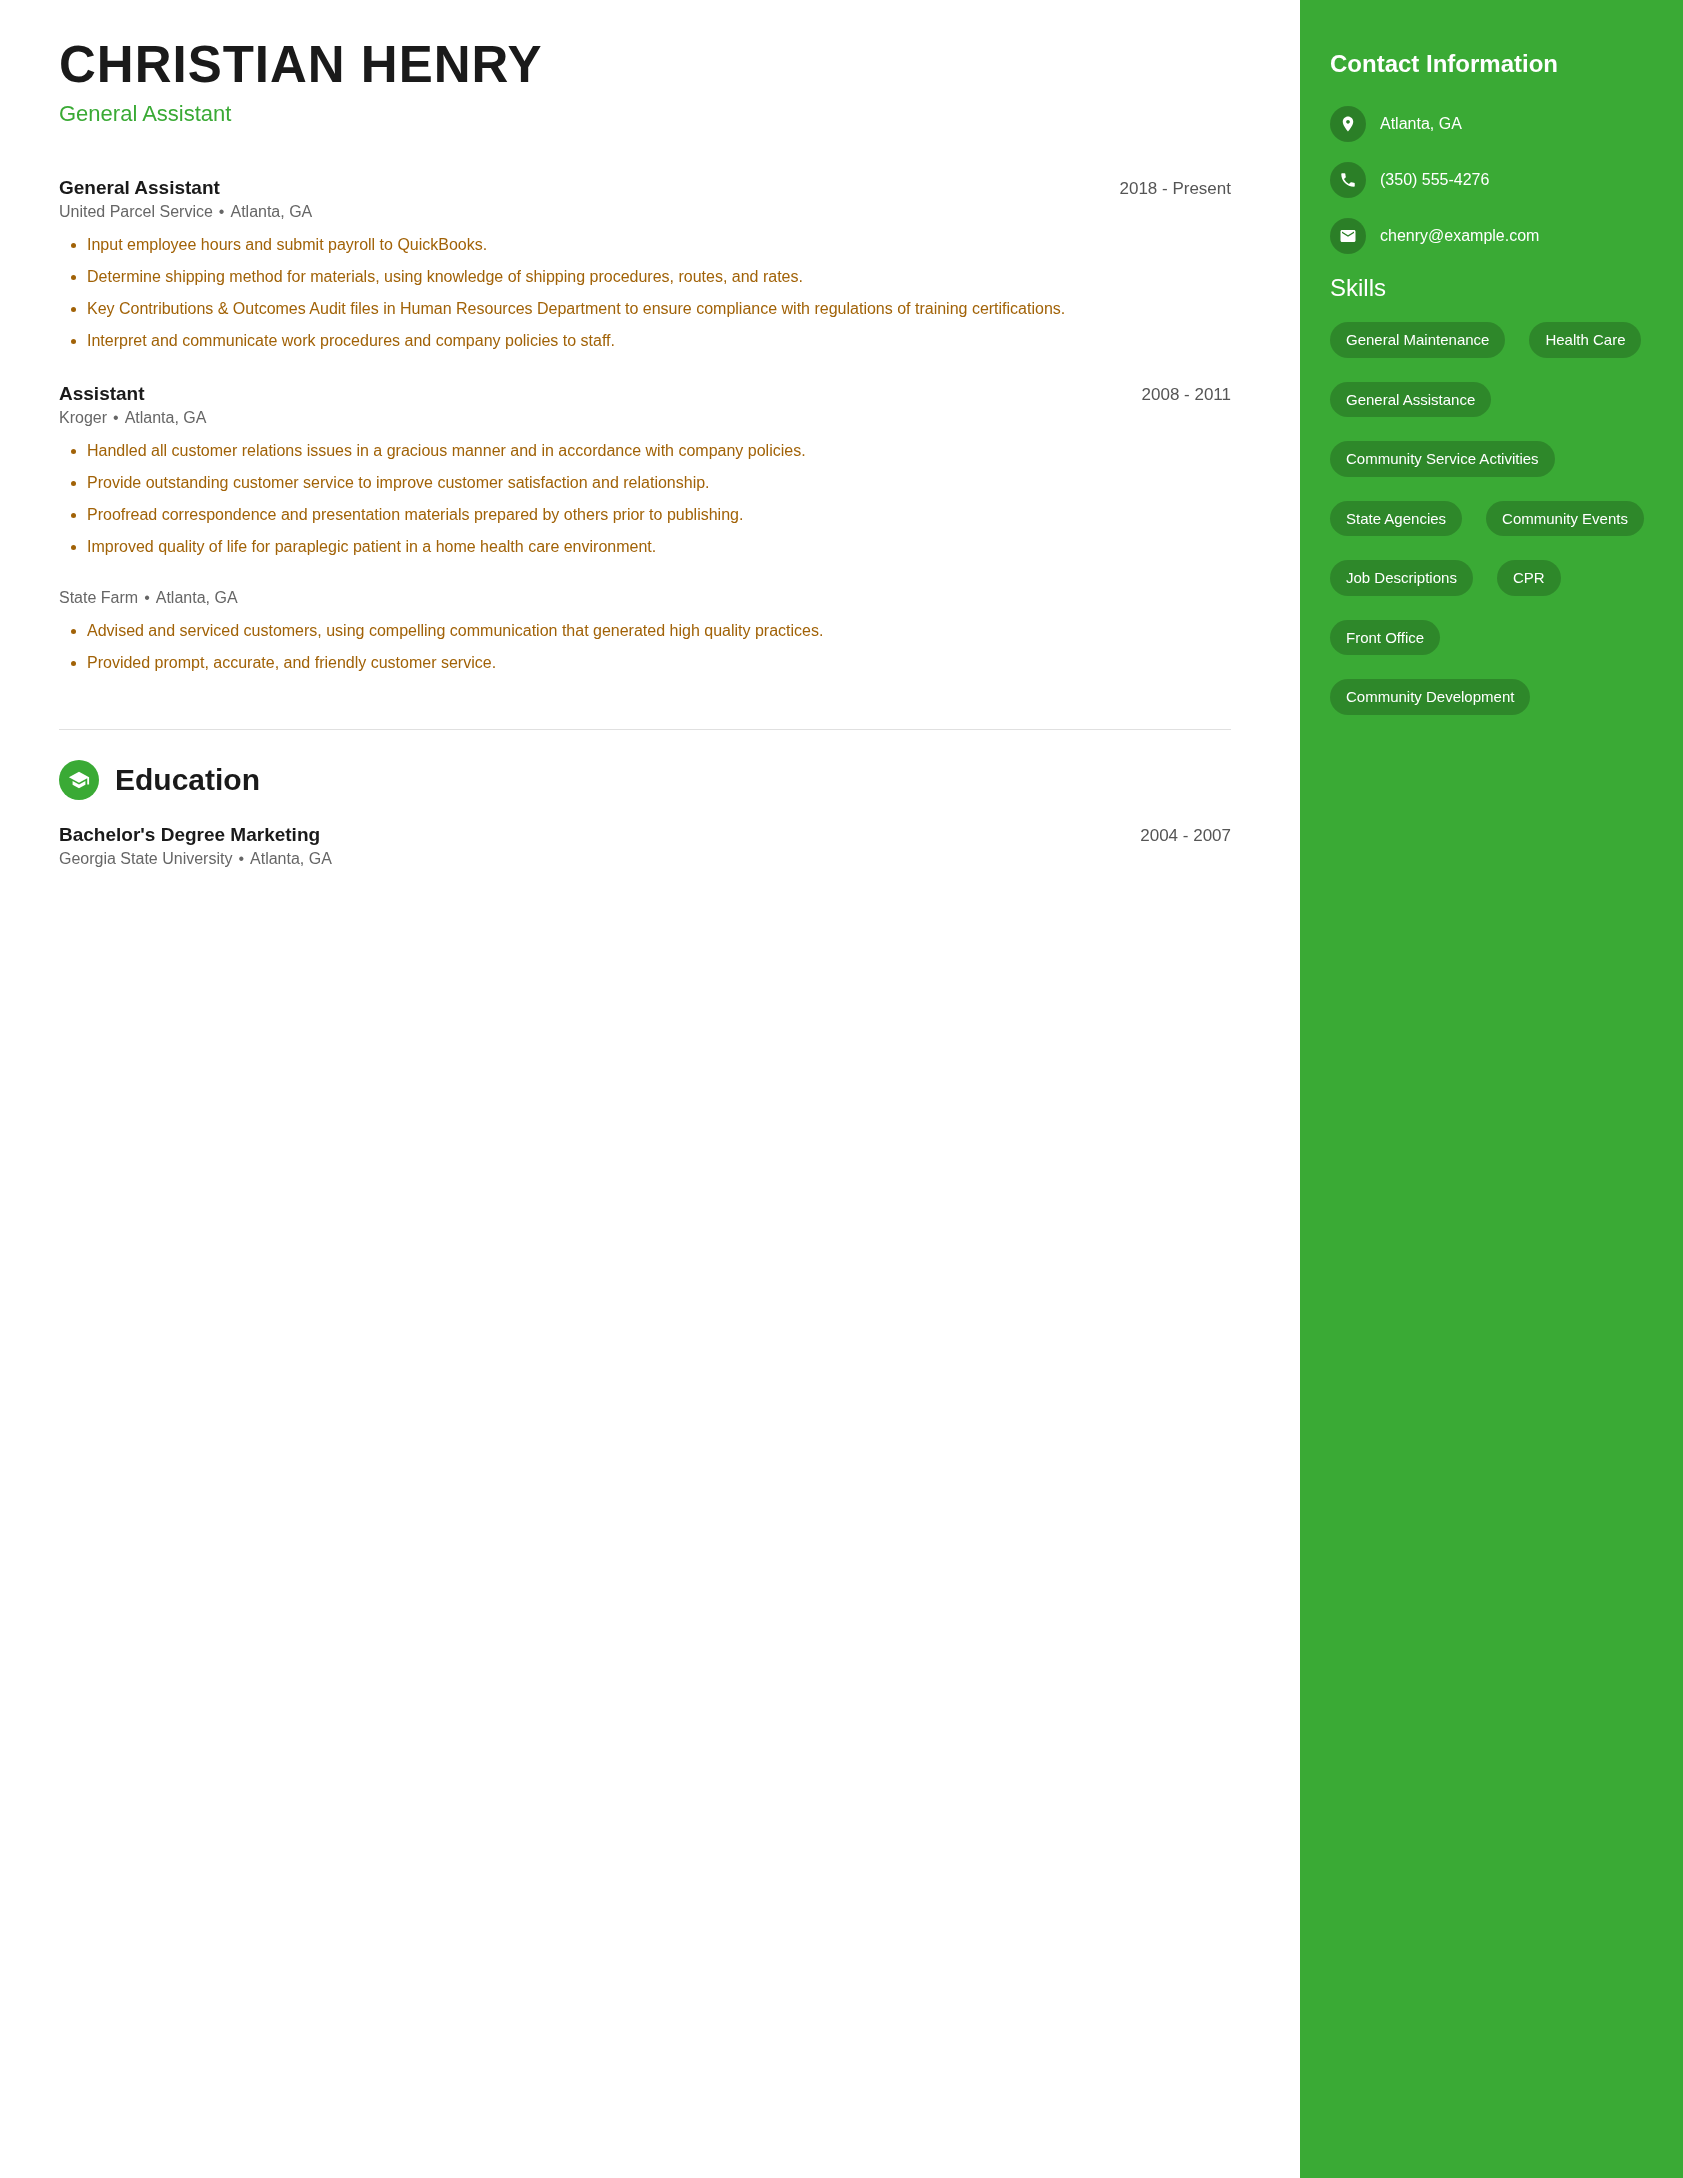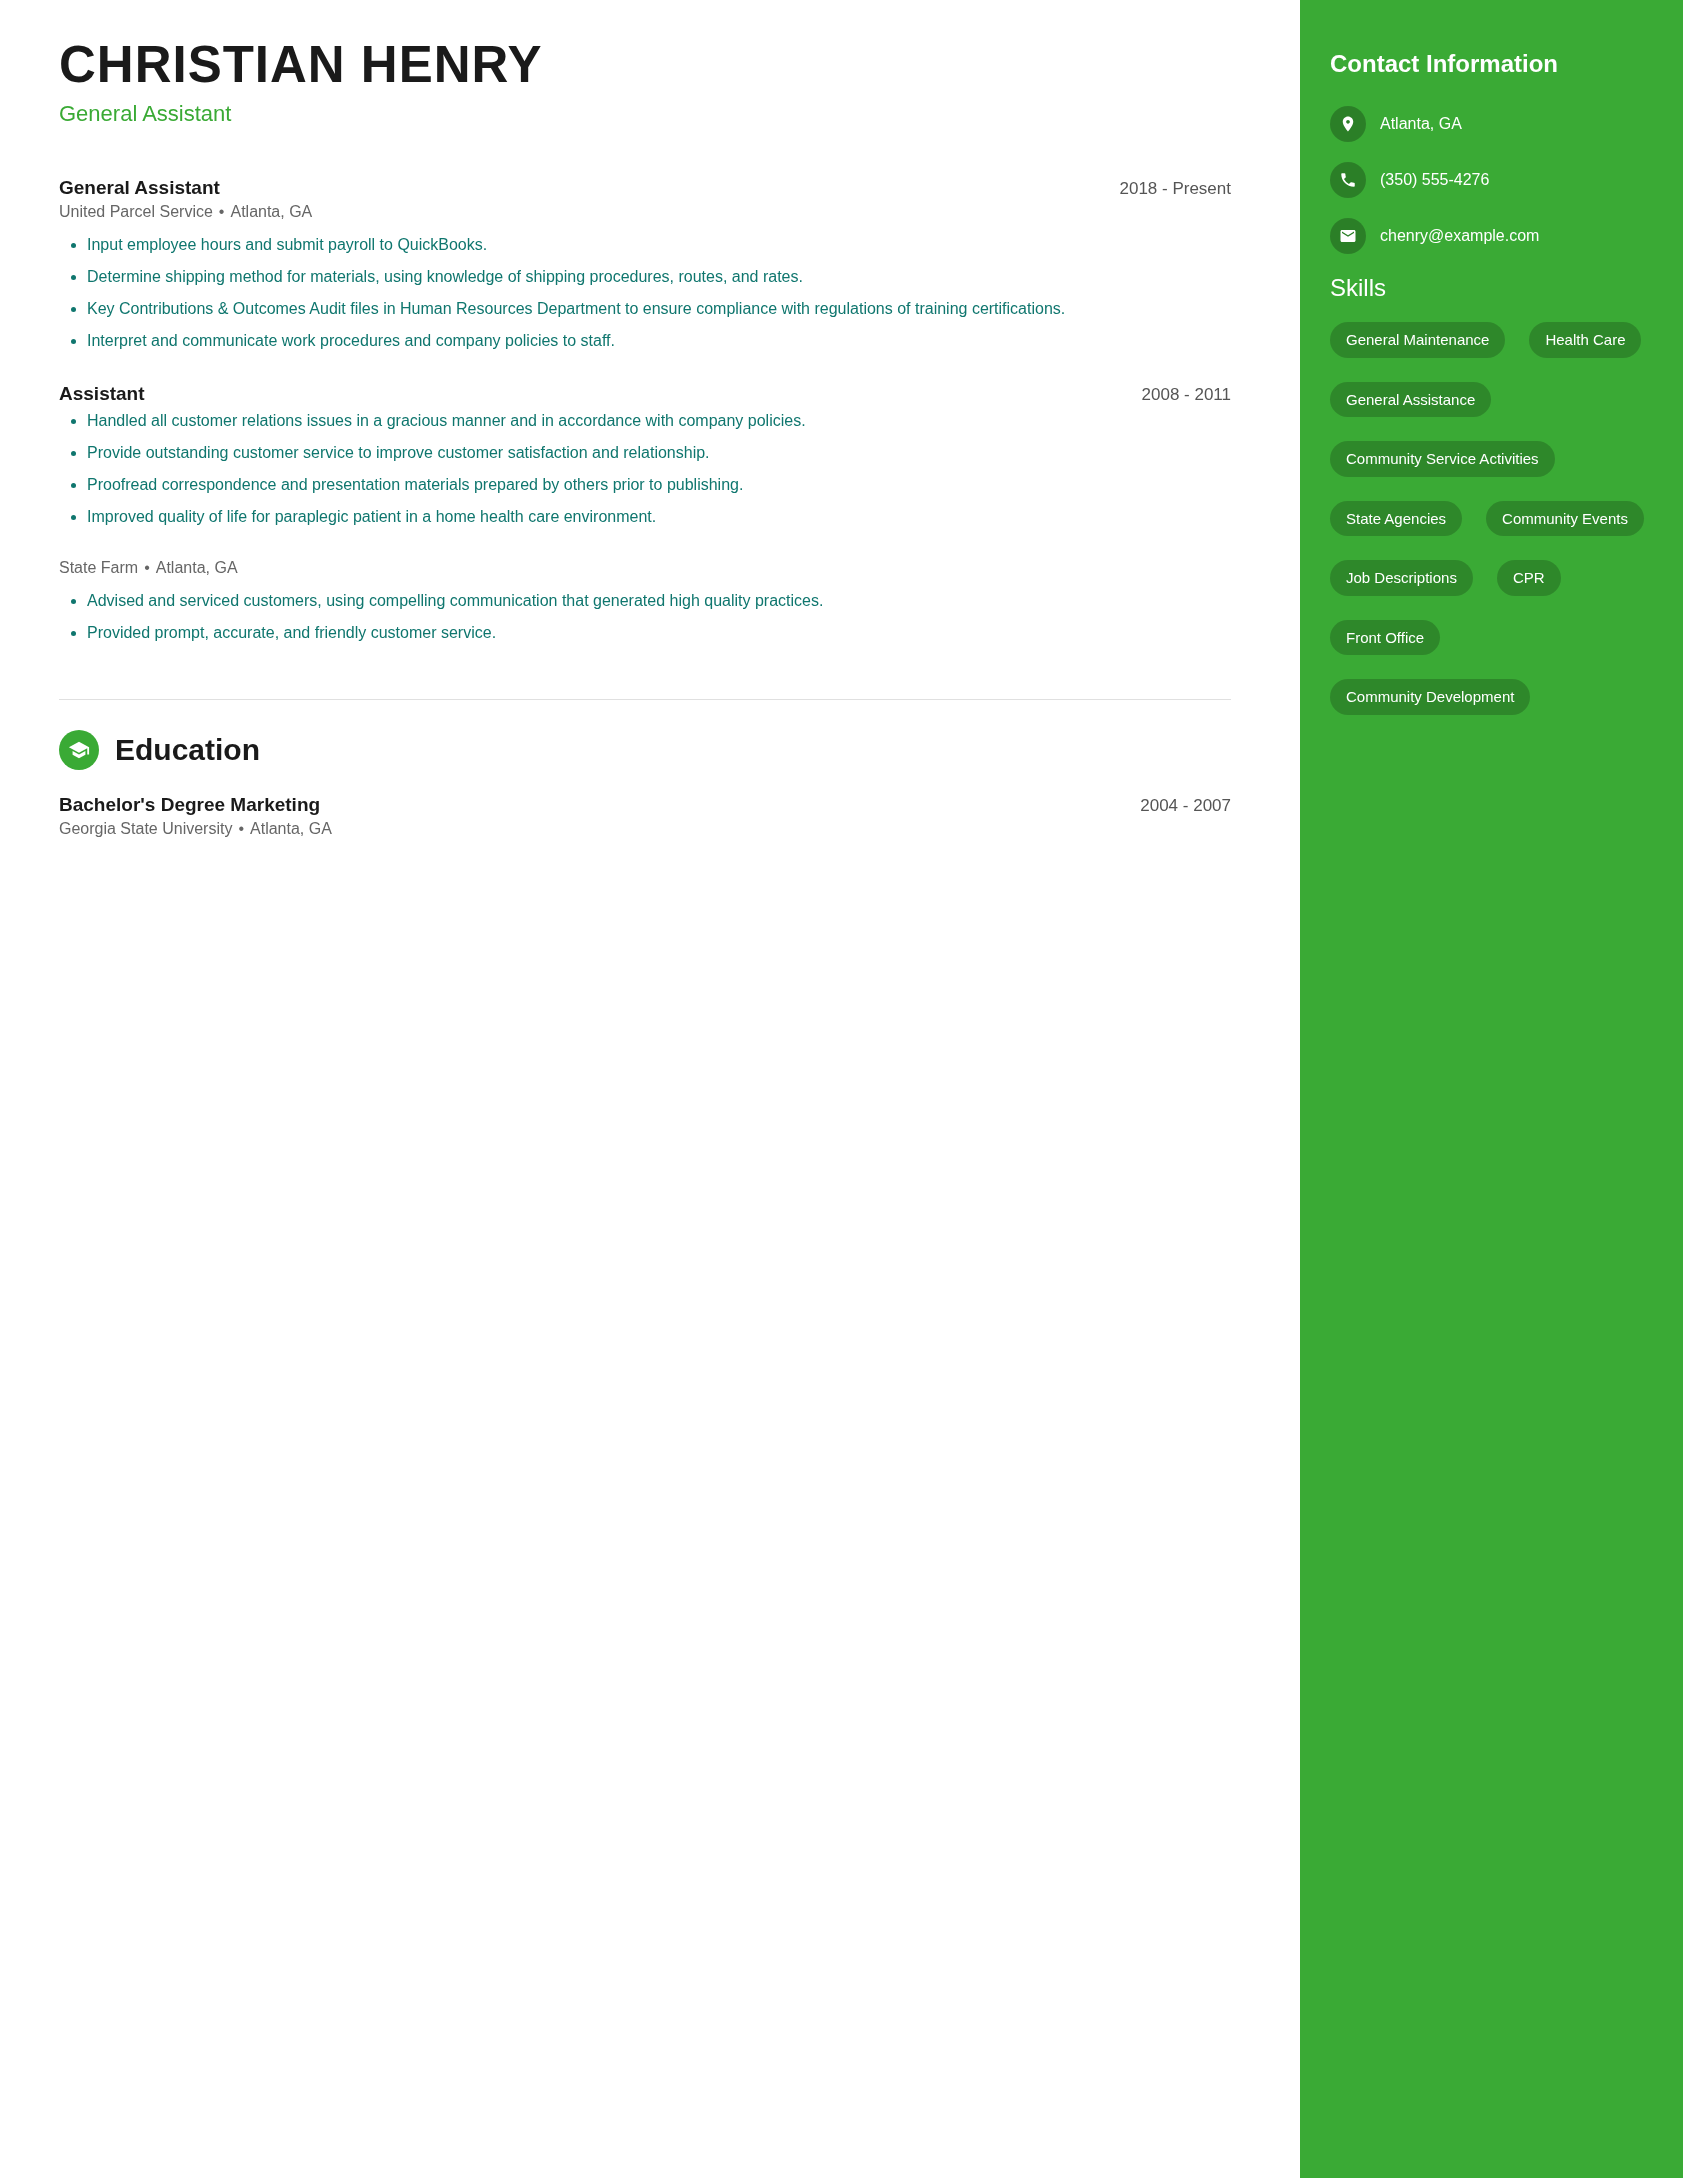"Input employee hours and submit" .bullet-list li { color: #0f766e -> #a16207 }
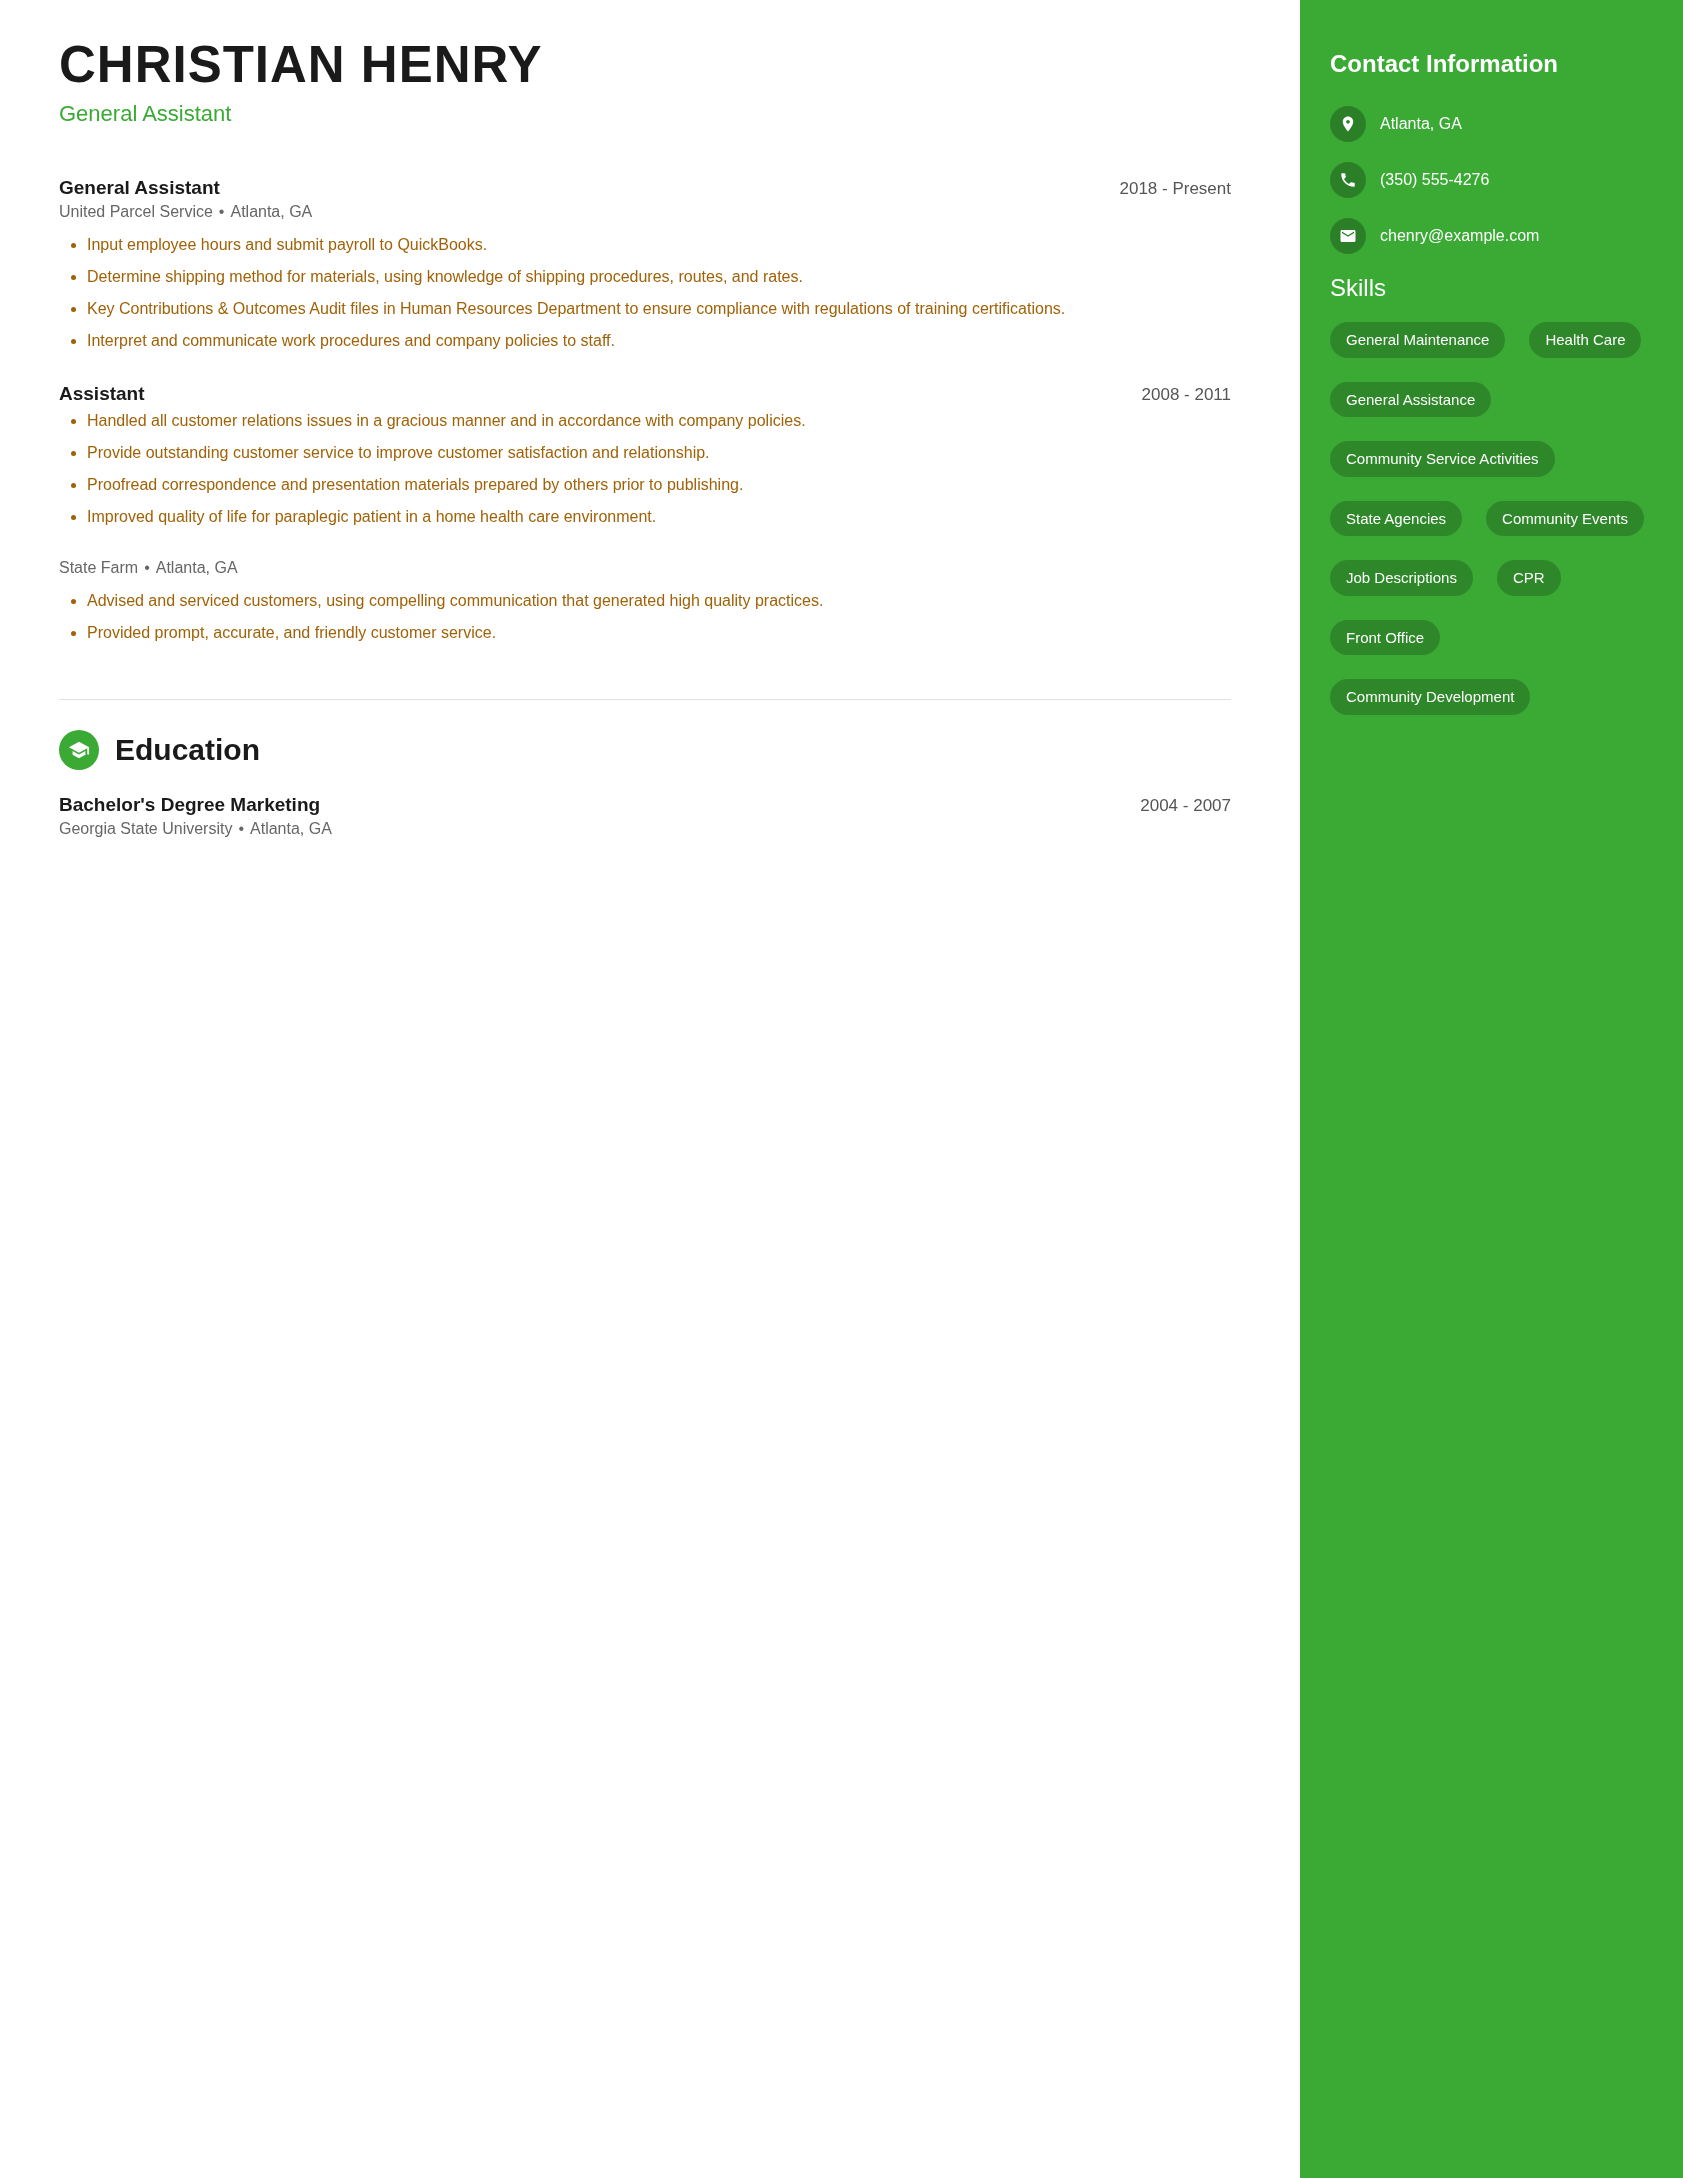"Kroger • Atlanta, GA" div.job-meta { html: none -> <div><span>Kroger</span><span>•</span><span>Atlanta, GA</span></div> }
